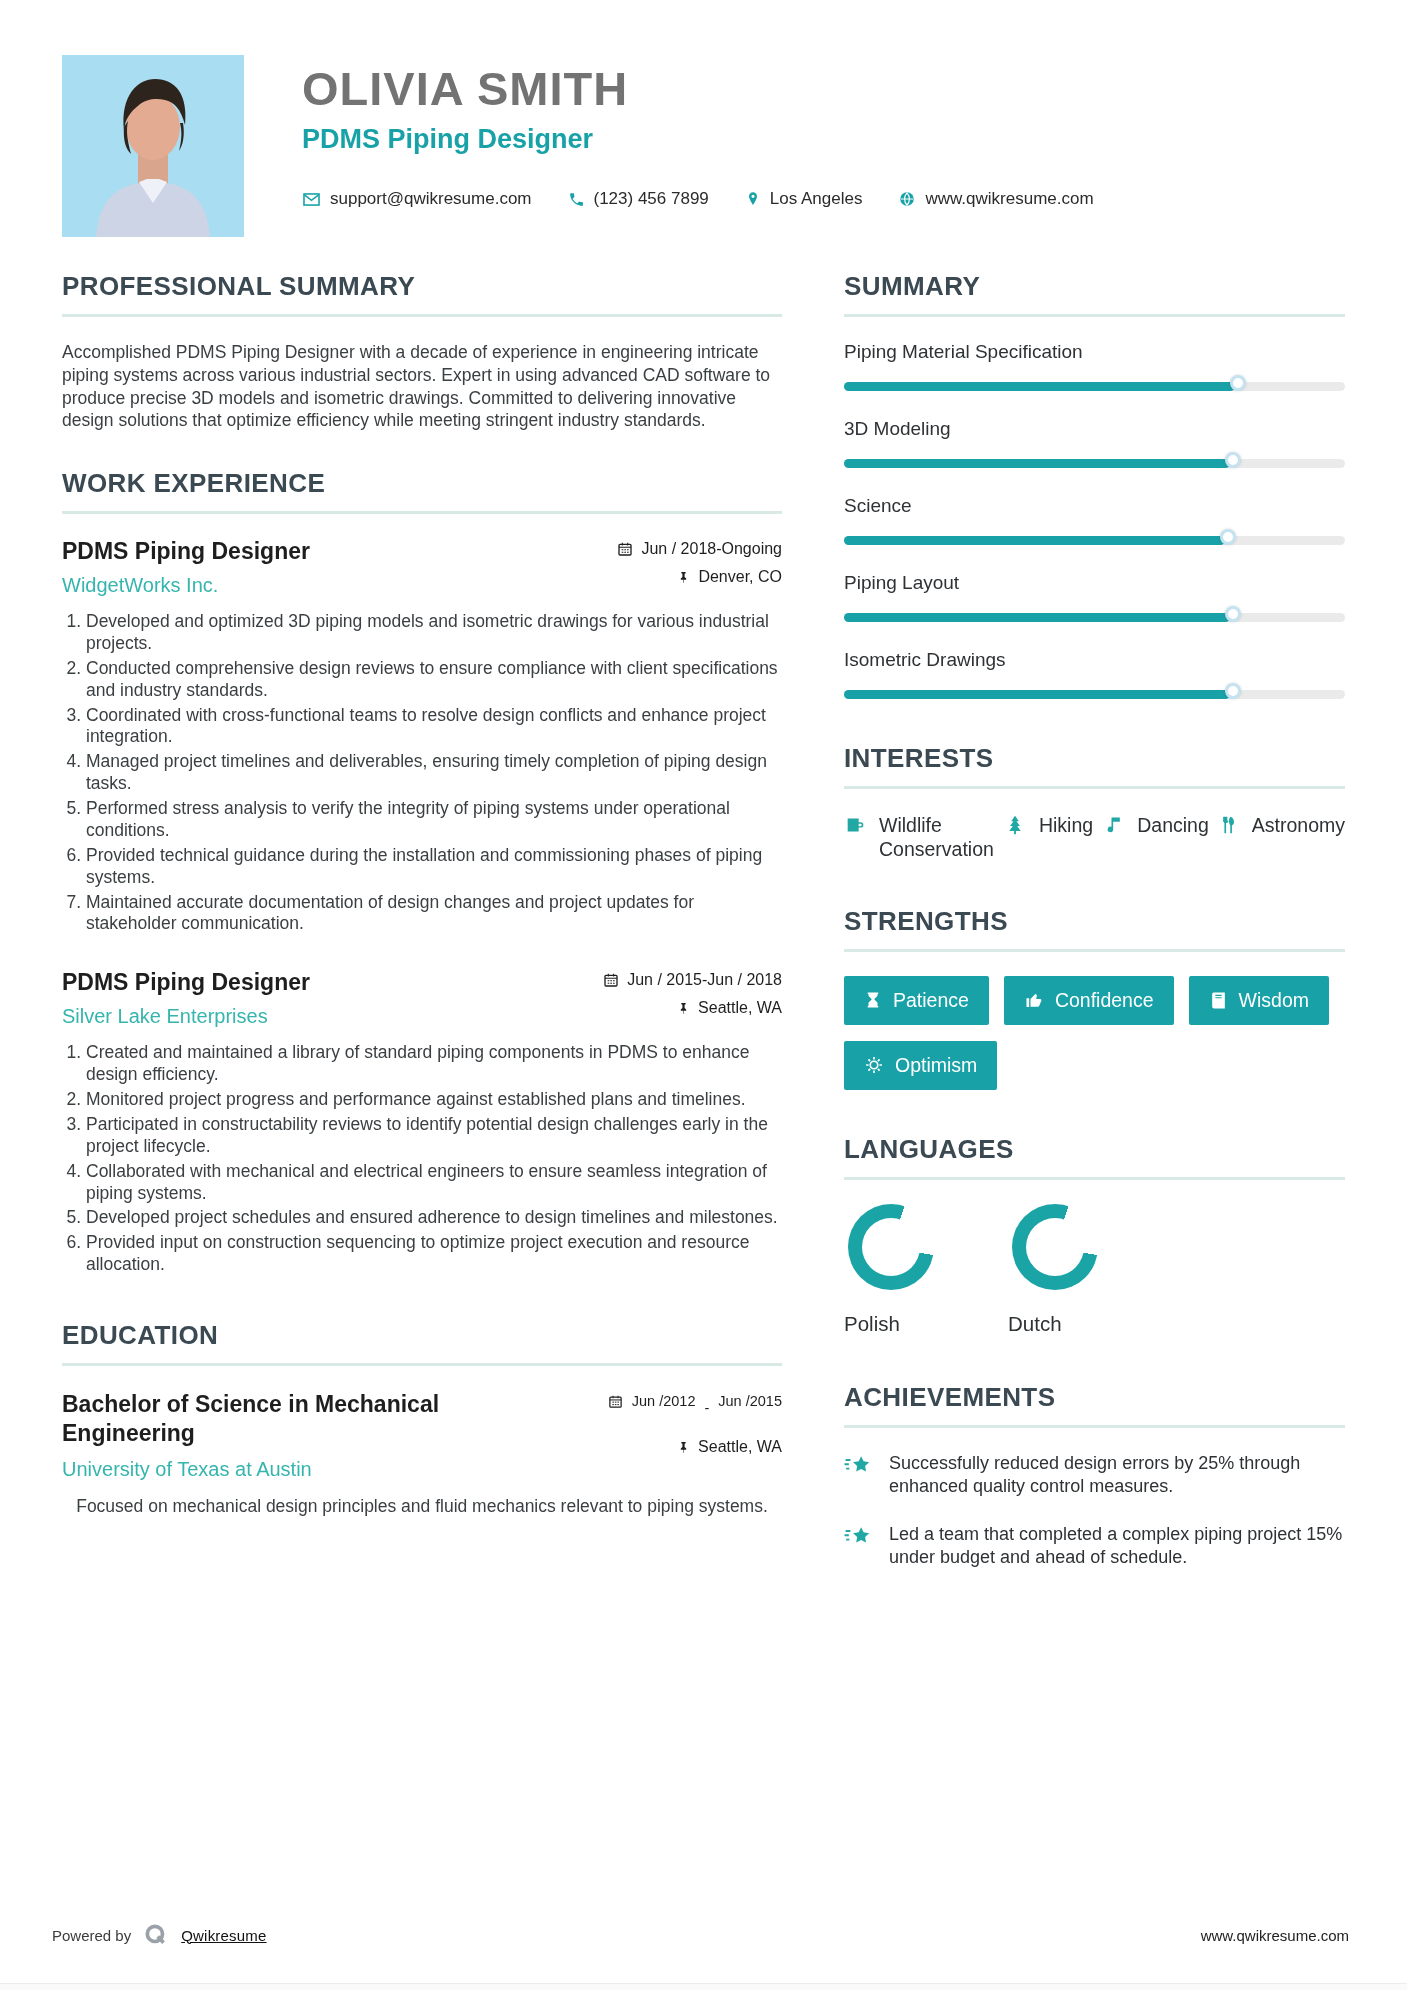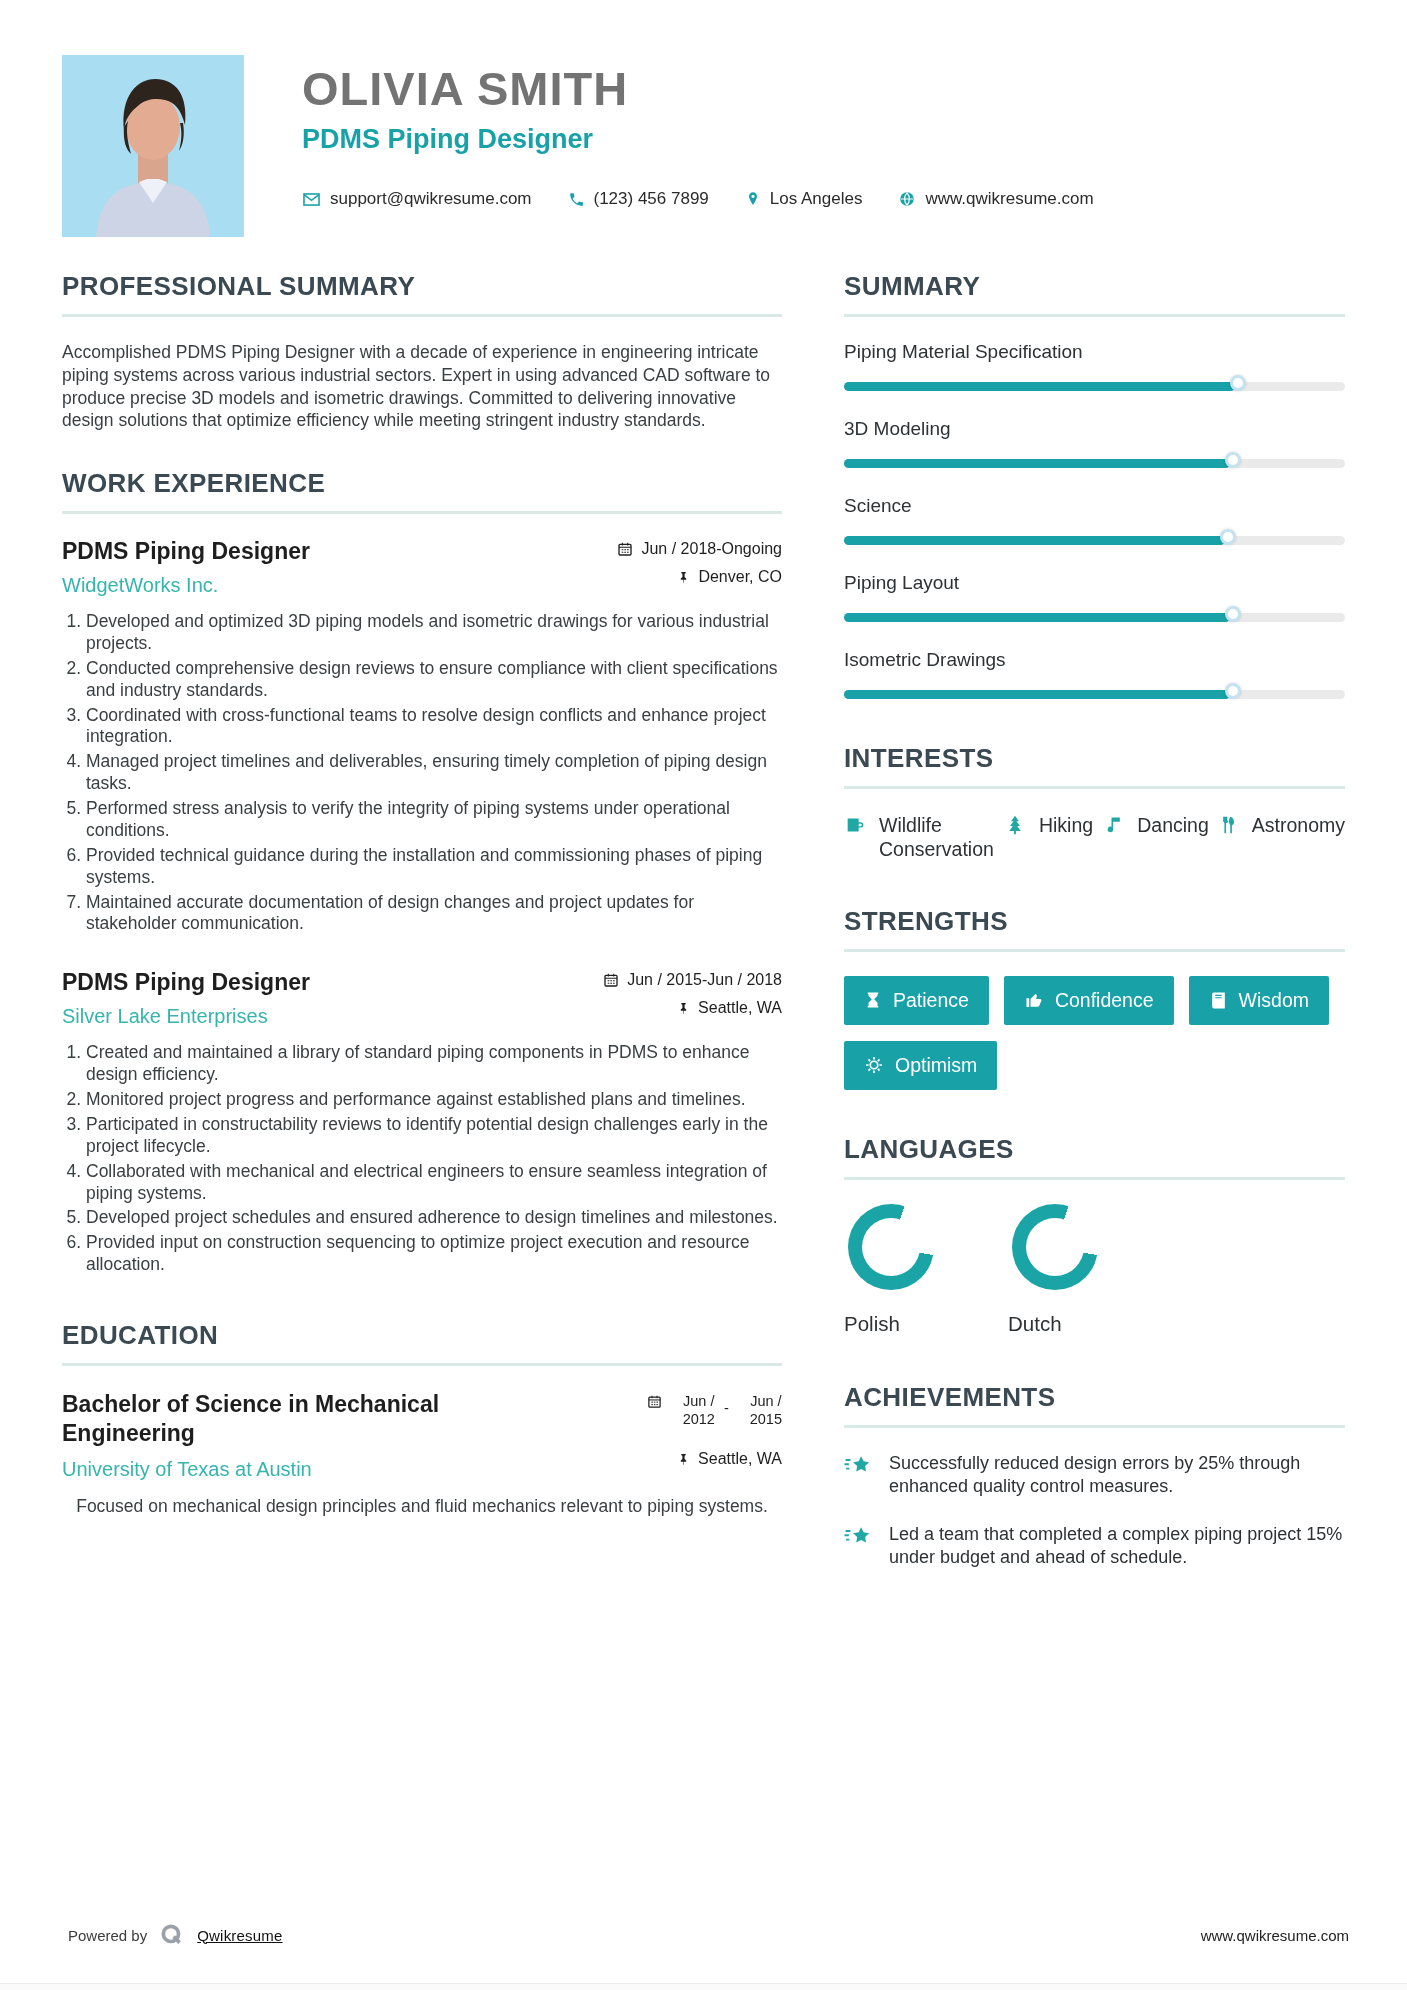"Jun /" .date-2l { flex-direction: column -> row; margin-left: 12px -> none }
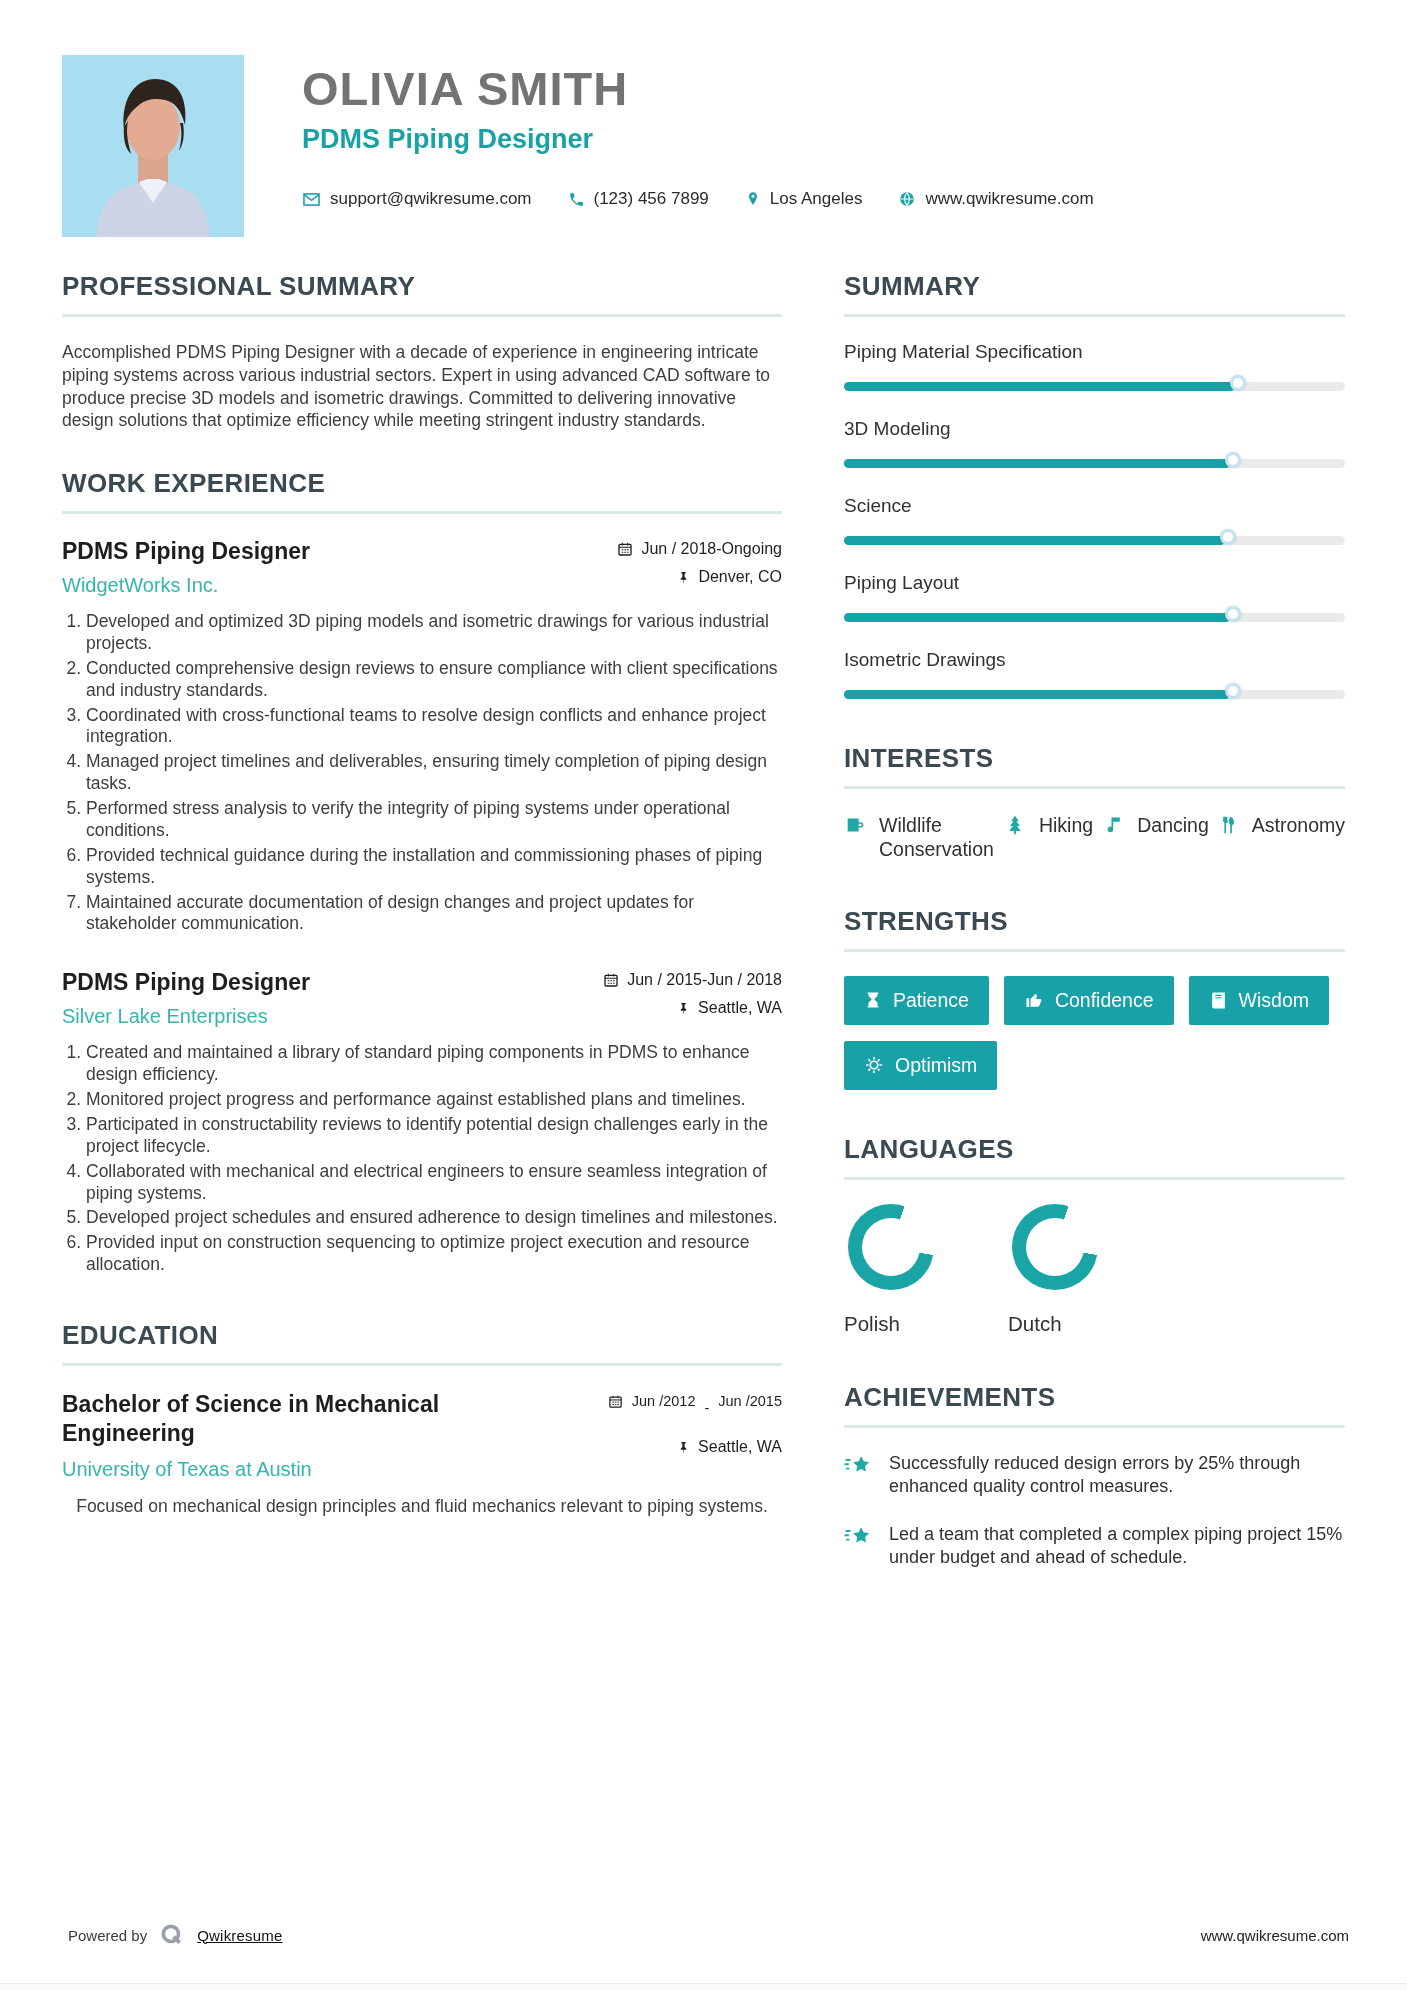"Powered by" .footer { left: 68px -> 52px }
